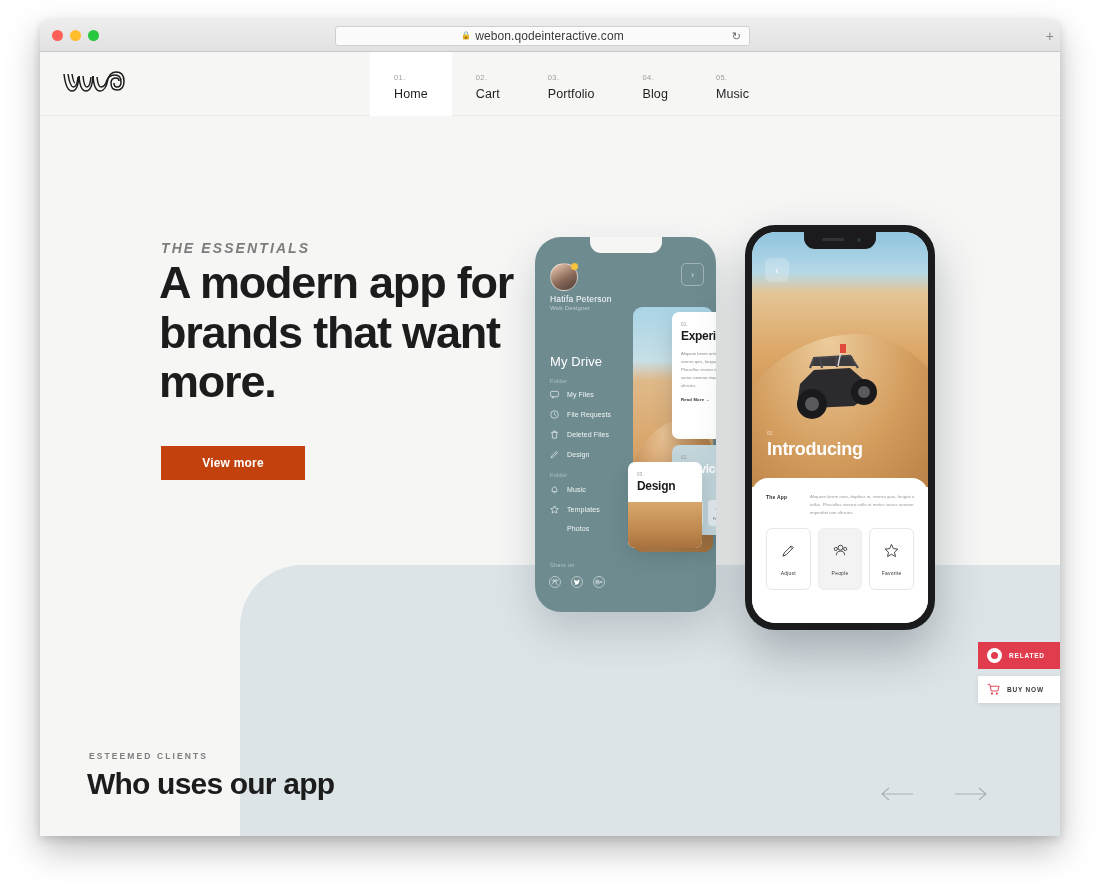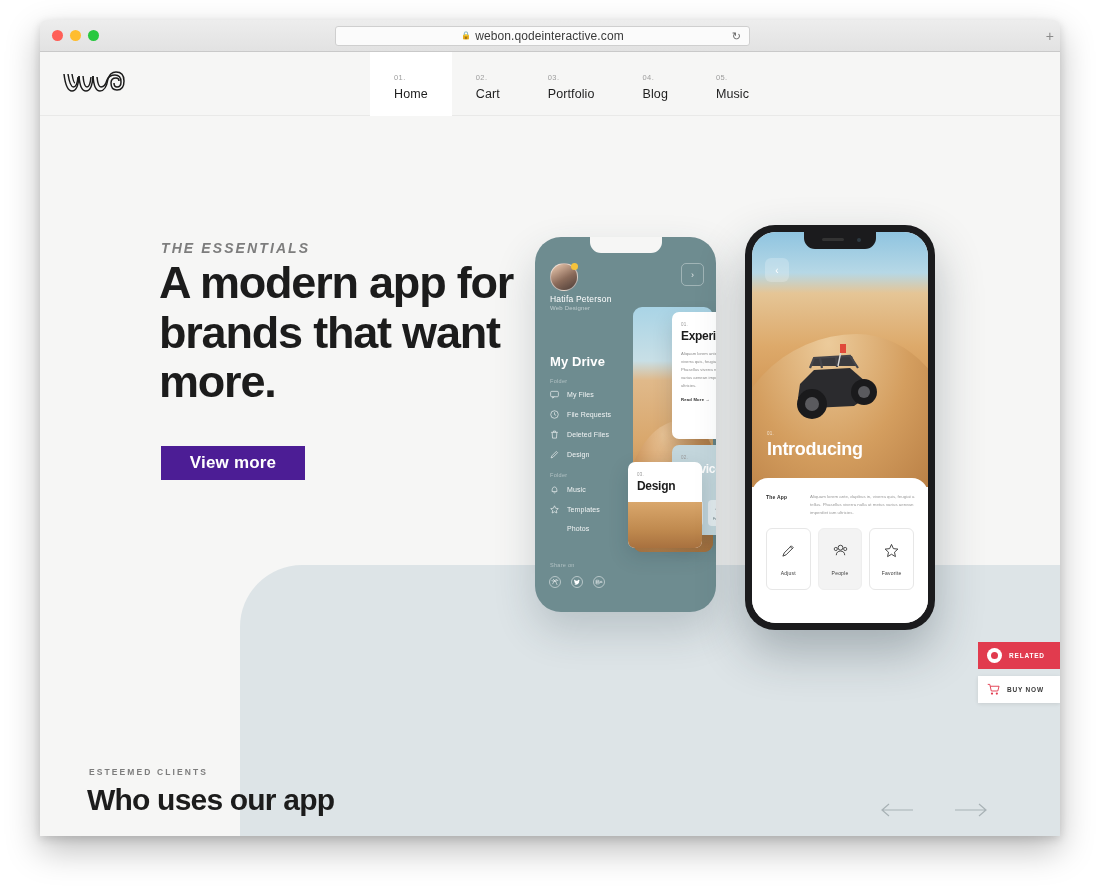"My Drive" .pl-drive { font-weight: bold -> normal }
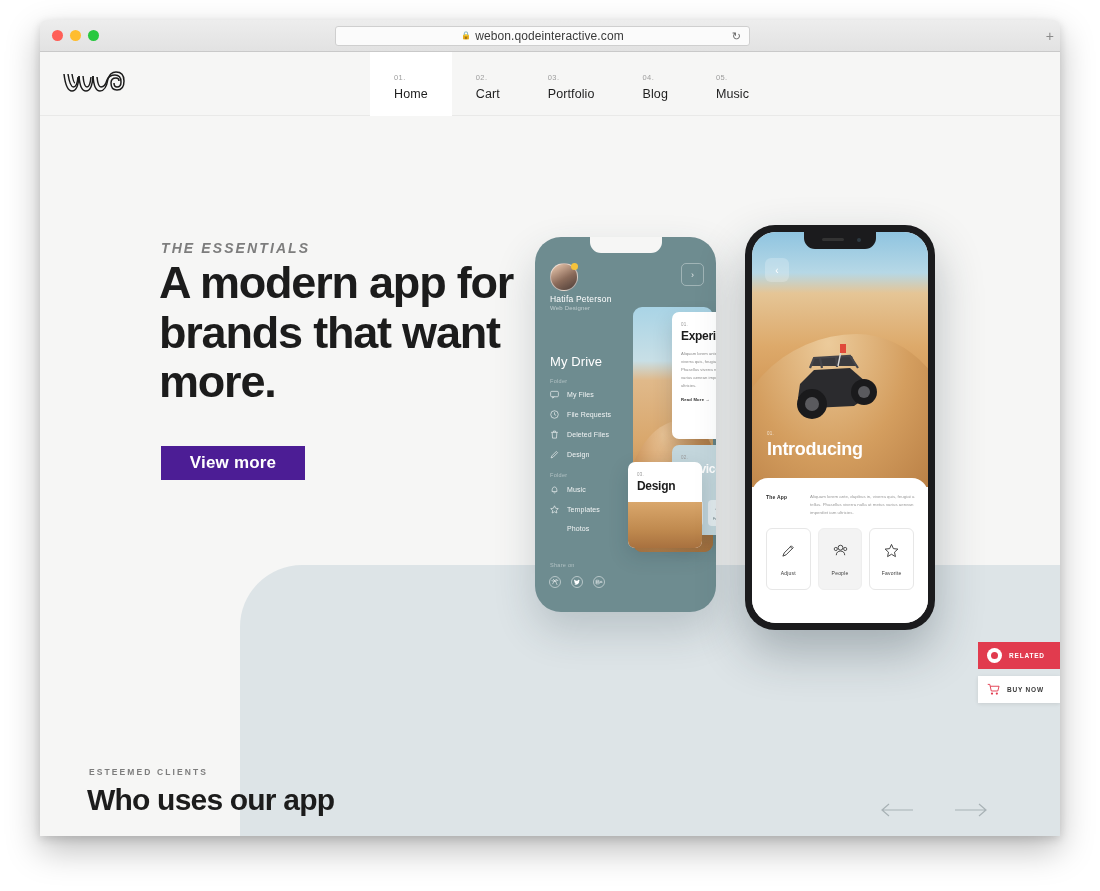"View more" .hero-btn { background: #4c1d95 -> #c2410c; font-size: 17px -> 12px }
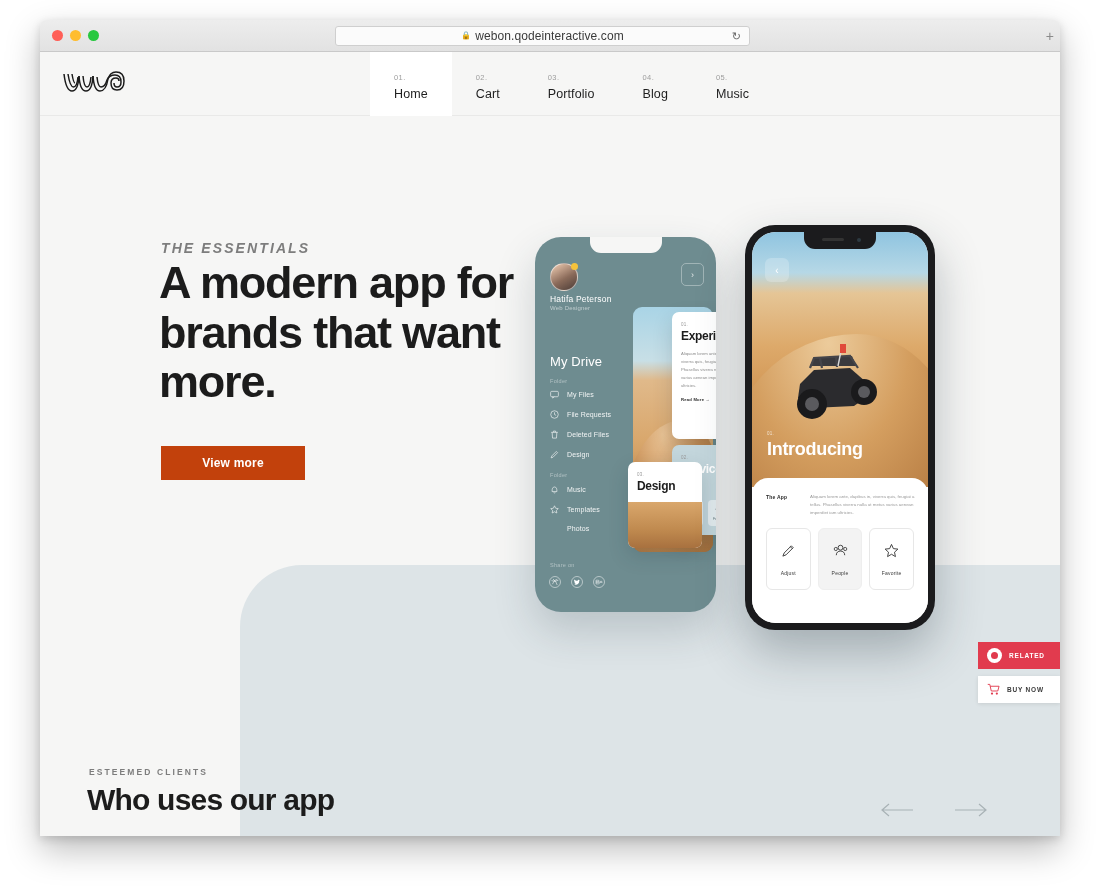"ESTEEMED CLIENTS" .clients { top: 672px -> 656px }
